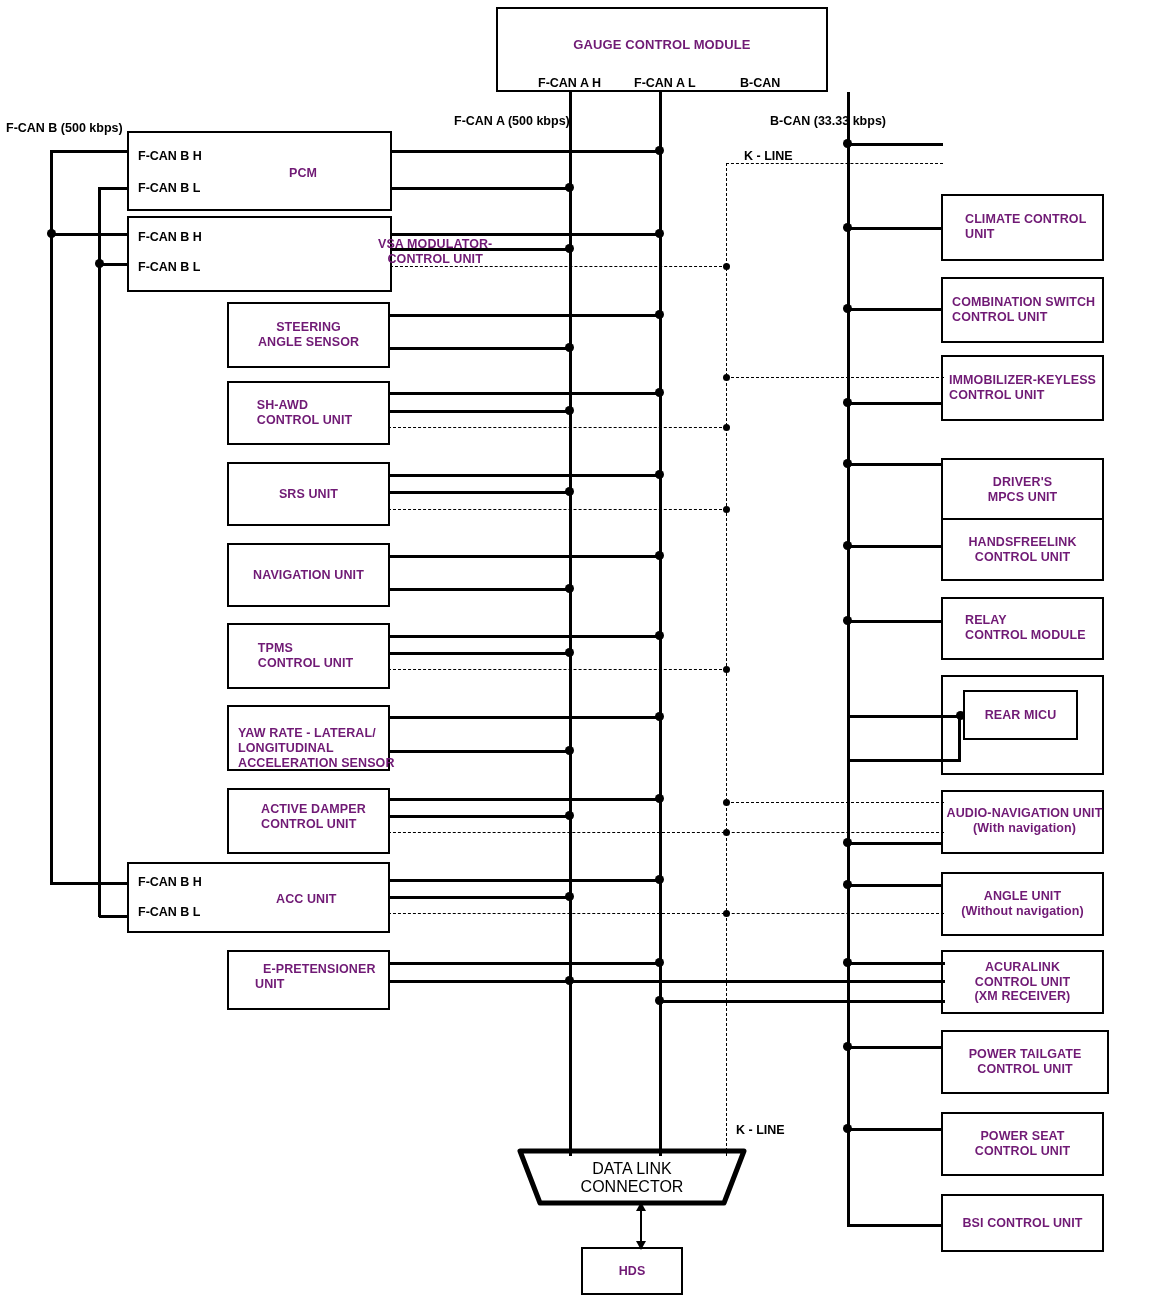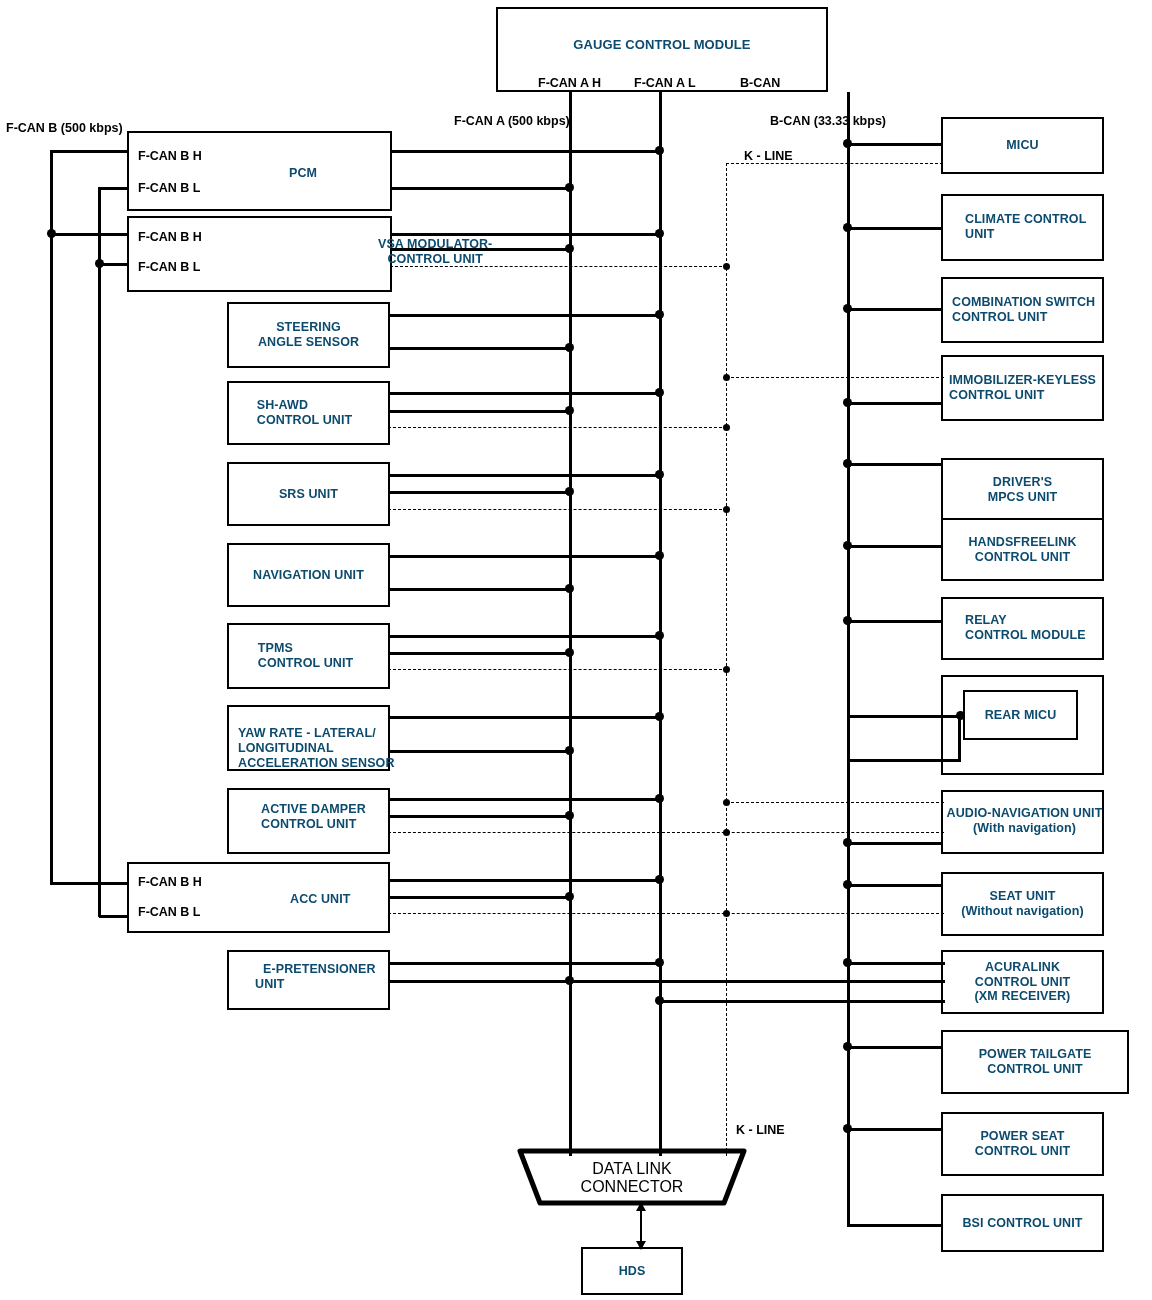"GAUGE CONTROL MODULE" .box .lbl { color: #0c4a6e -> #701a75 }
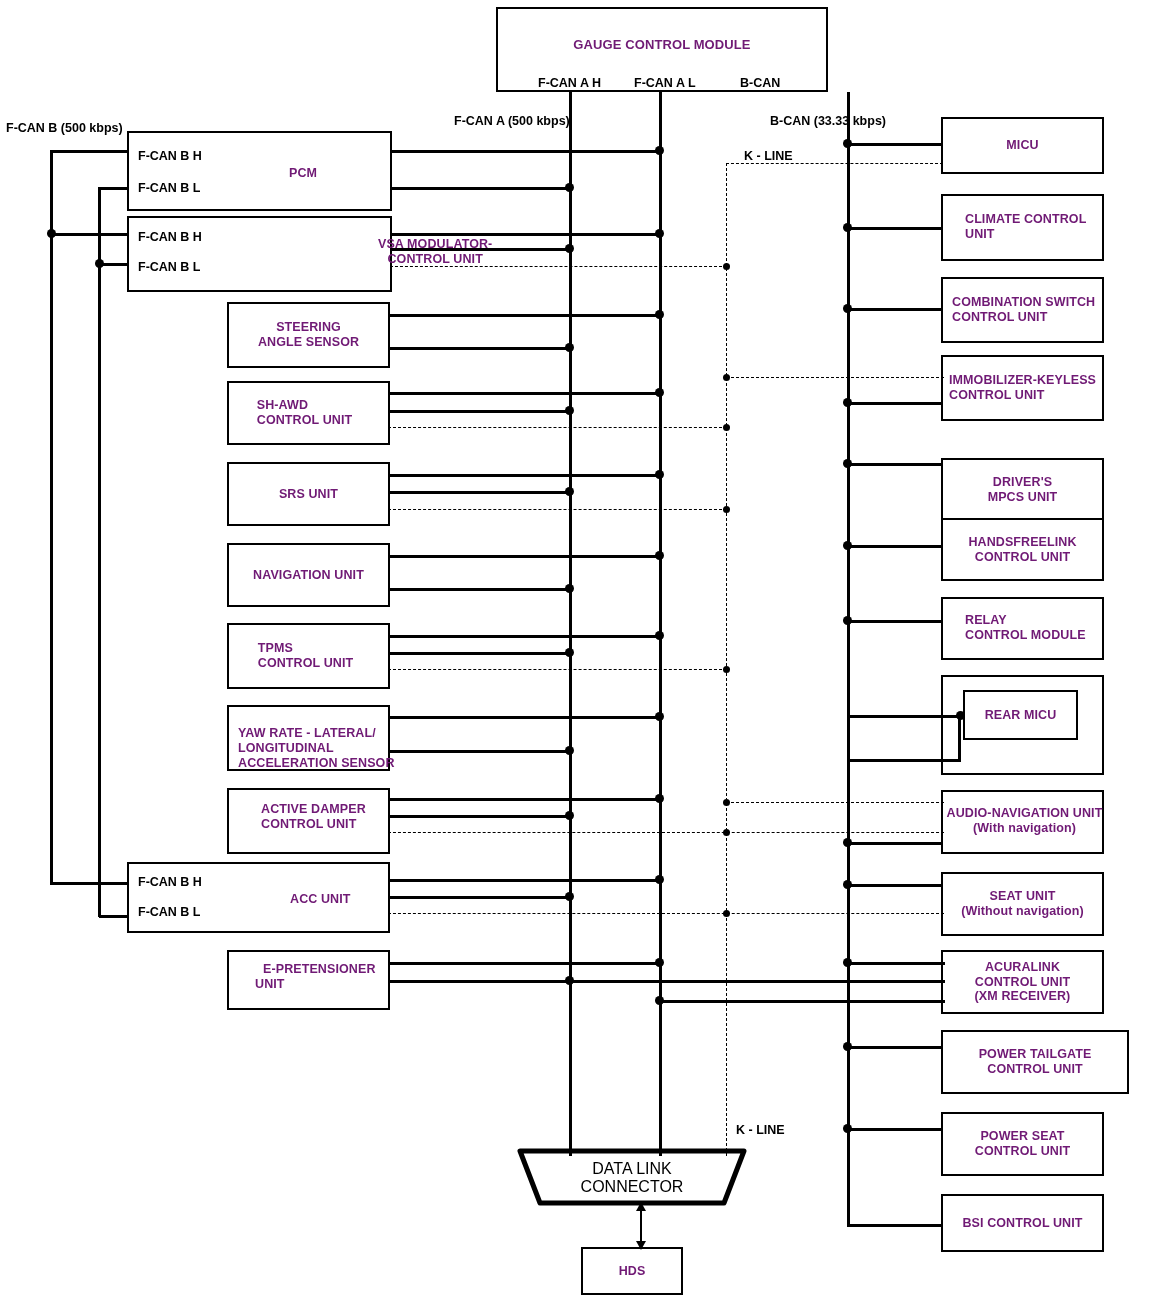"MICU" div.box { html: <div> <div>MICU</div> </div> -> none }
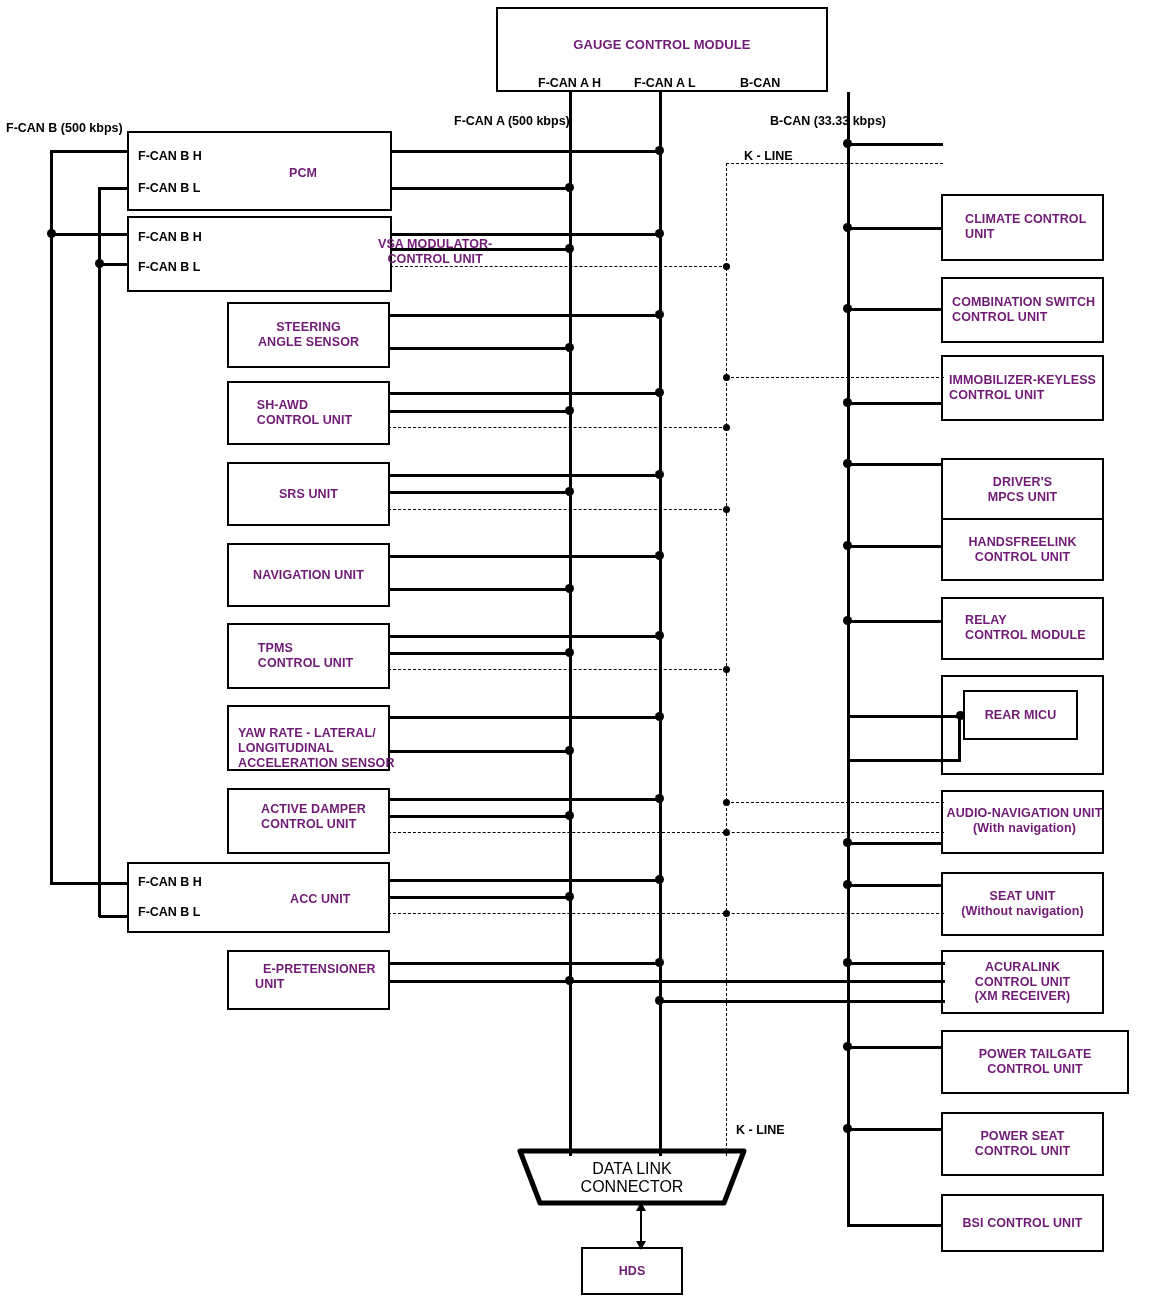"ACC UNIT" div.lbl { margin-left: 14px -> none }
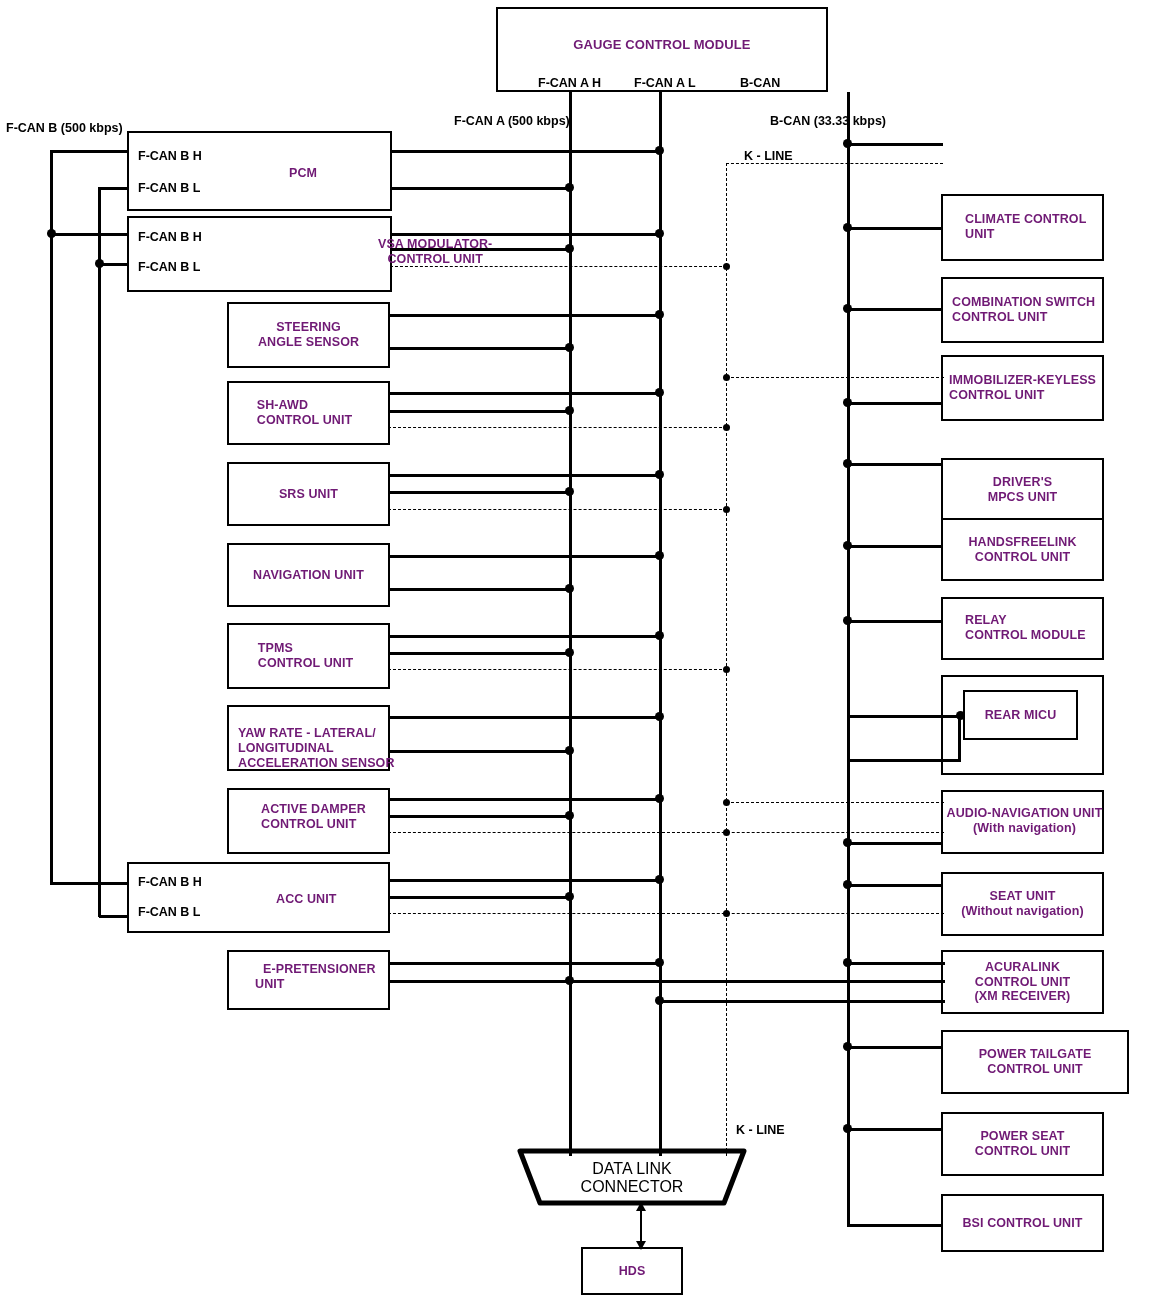"SEAT UNIT" div.lbl { text: SEAT -> ANGLE }
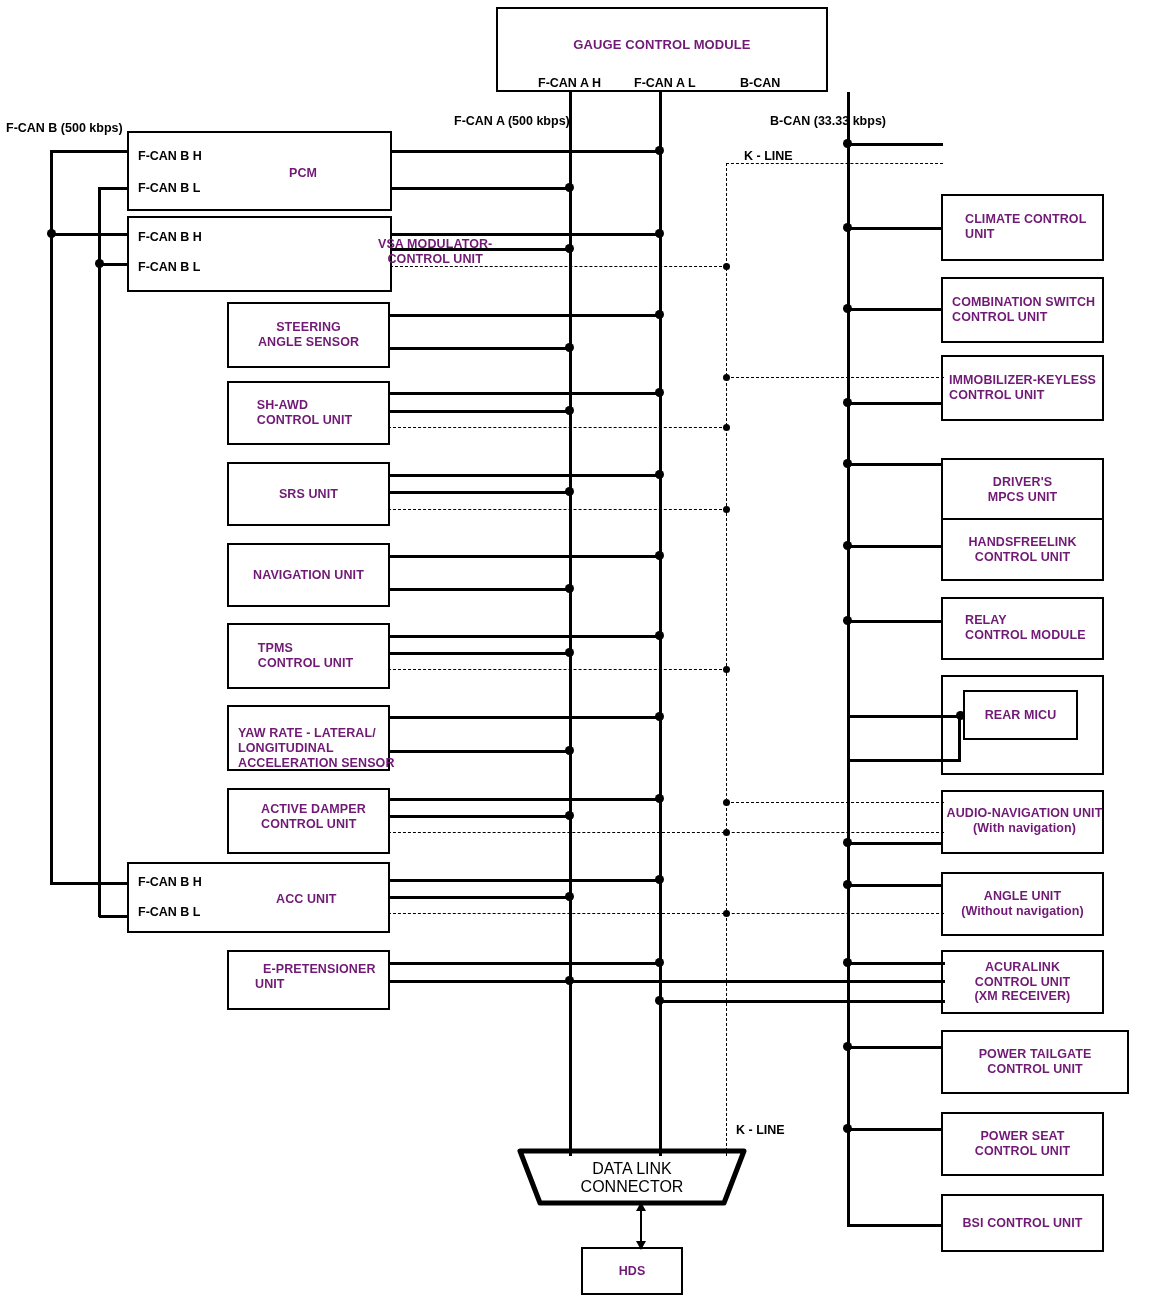"POWER TAILGATE" div.box { width: 188px -> 168px }
